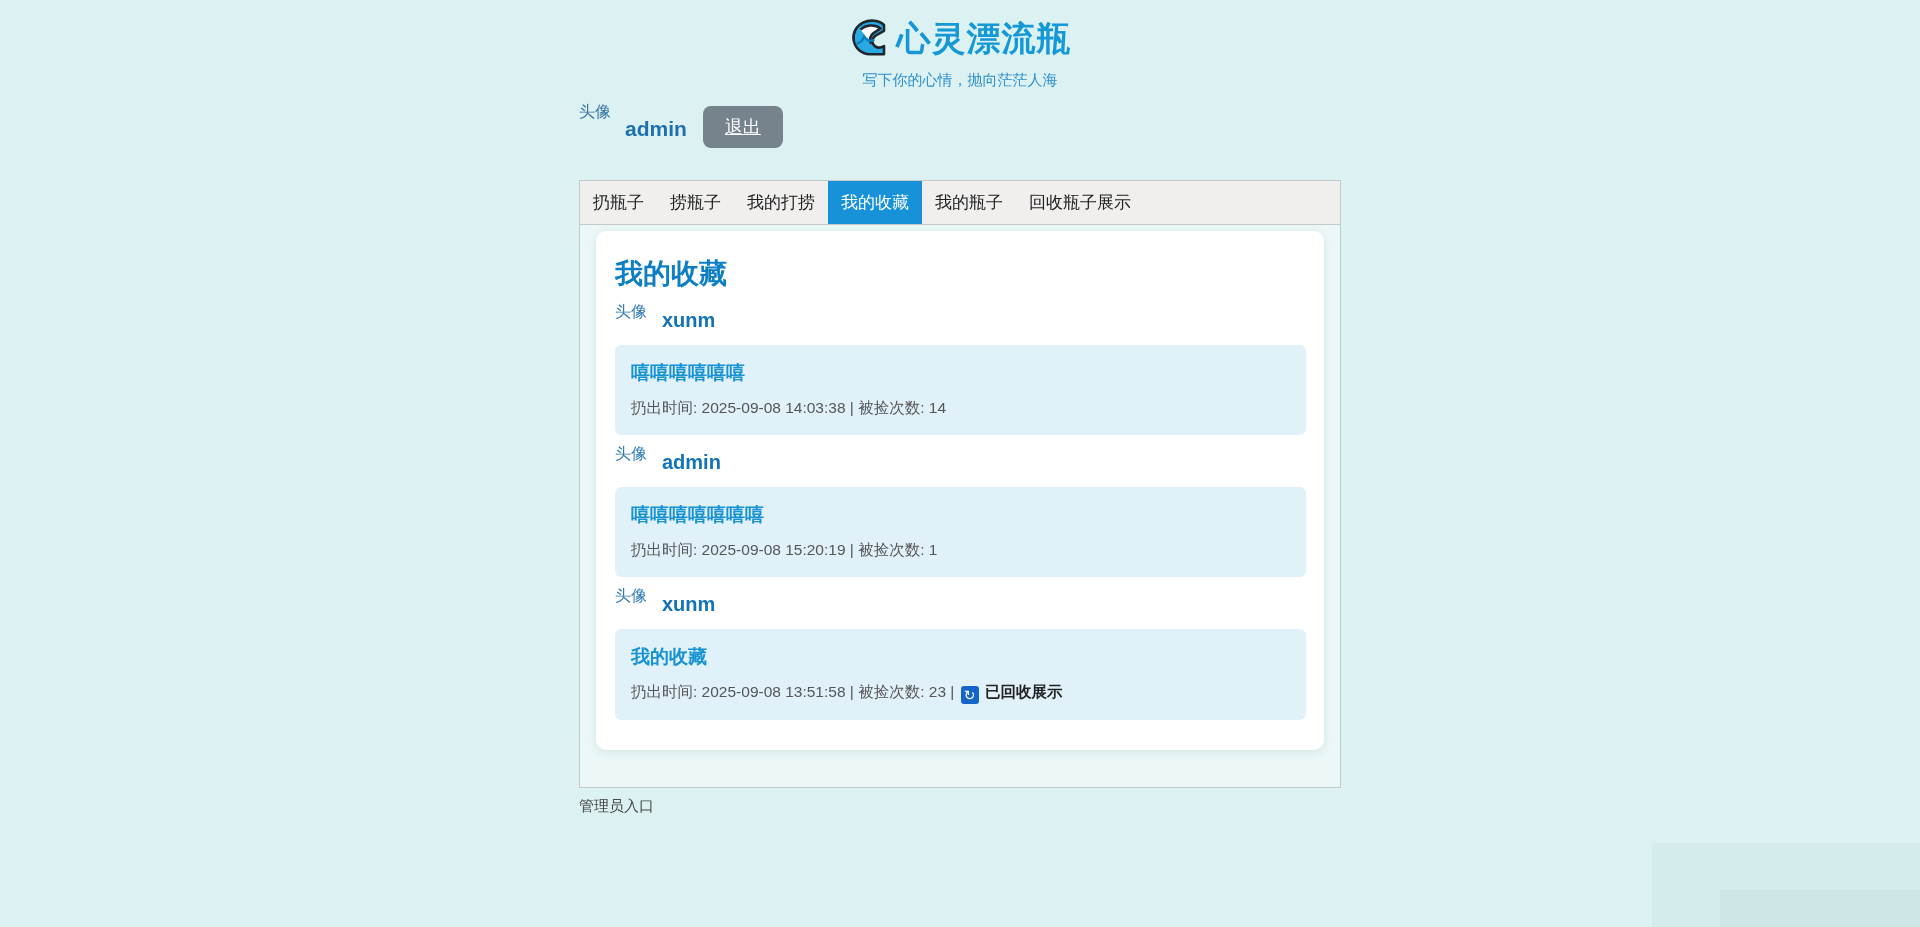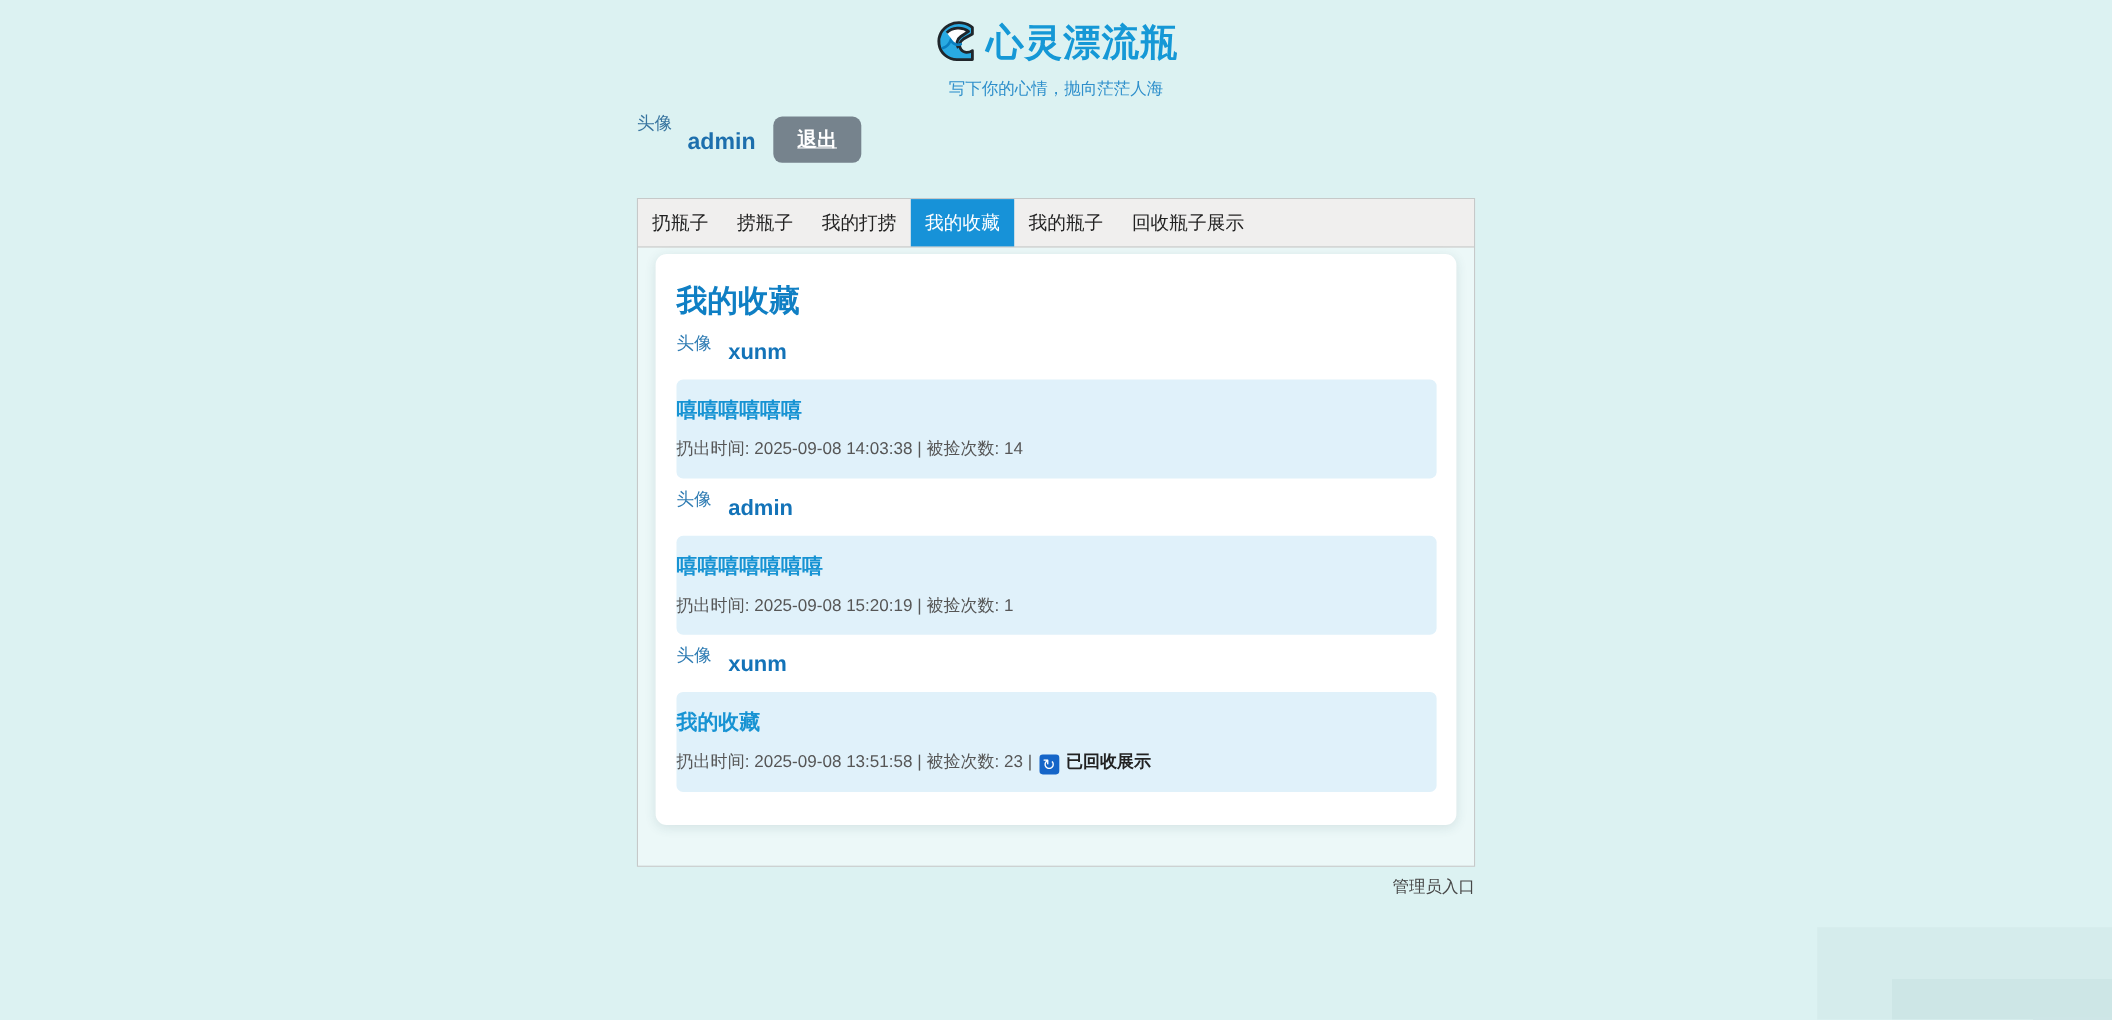"退出" .logout-btn span { font-weight: bold -> none }
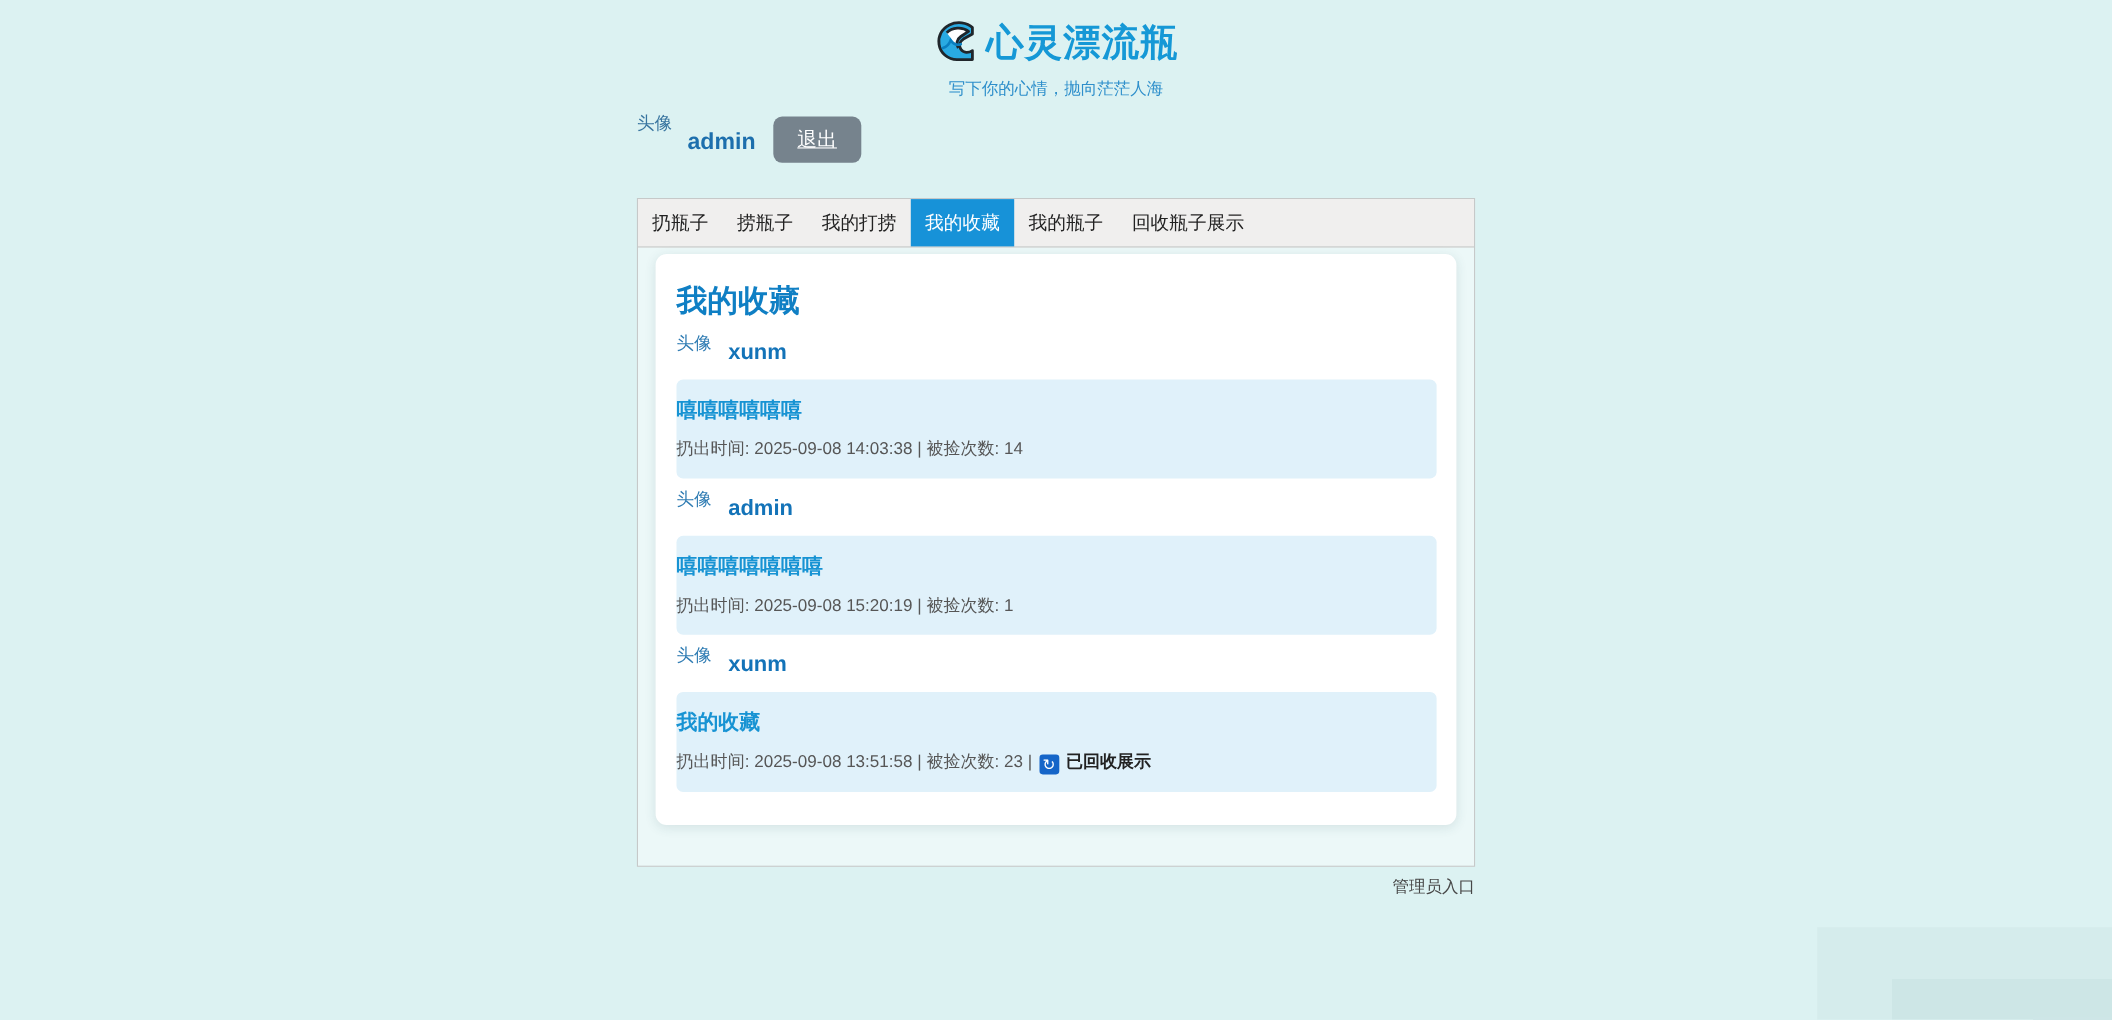"嘻嘻嘻嘻嘻嘻" .bottle-box { padding: 15px 16px 16px 0 -> 15px 16px 16px 16px }
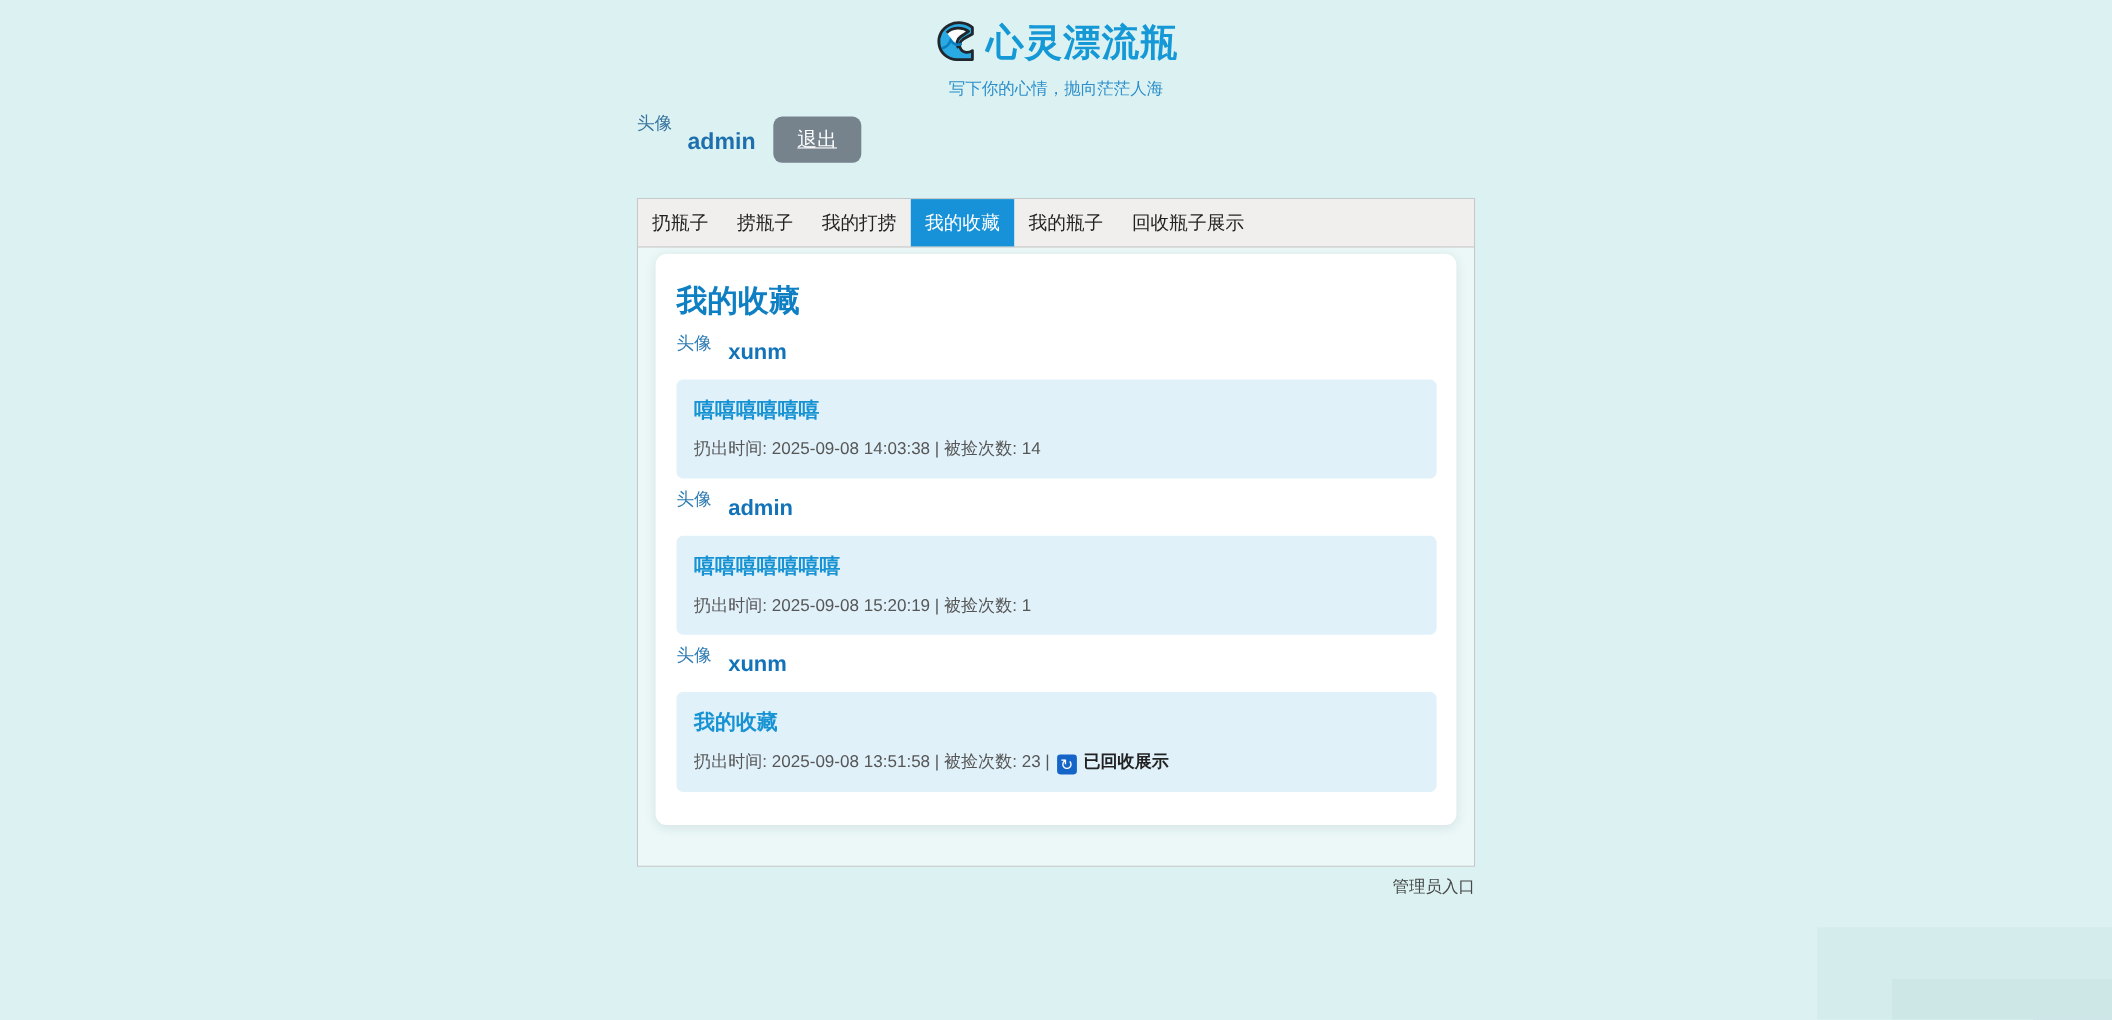"管理员入口" .footer { text-align: right -> left }
